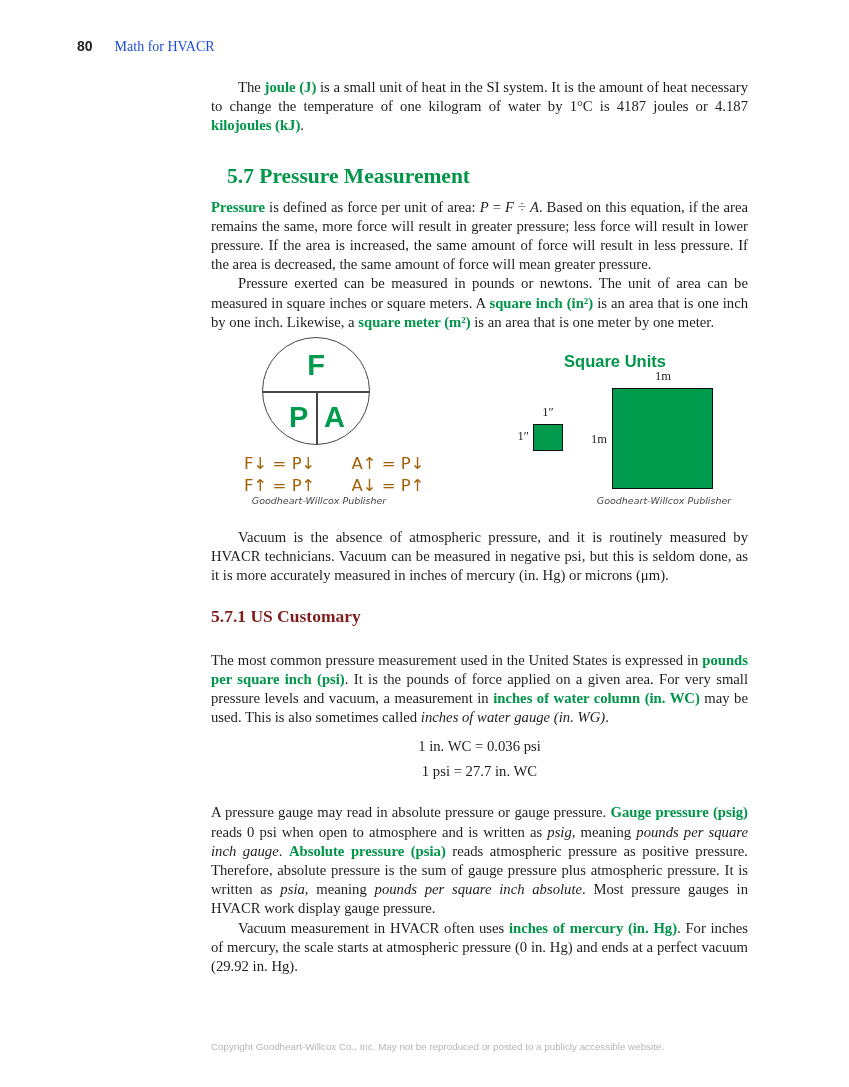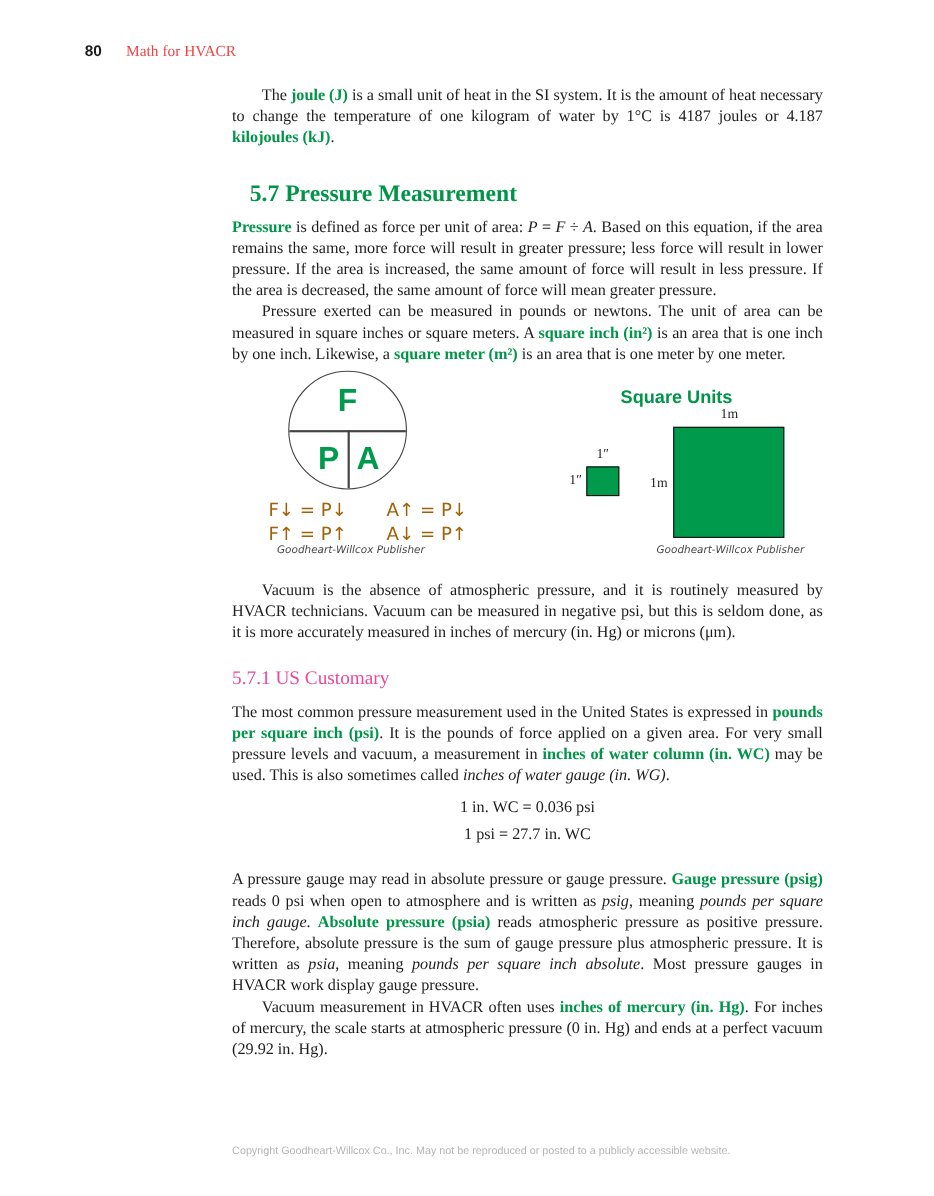"Math for HVACR" .book-title { color: #ef4444 -> #1d4ed8 }
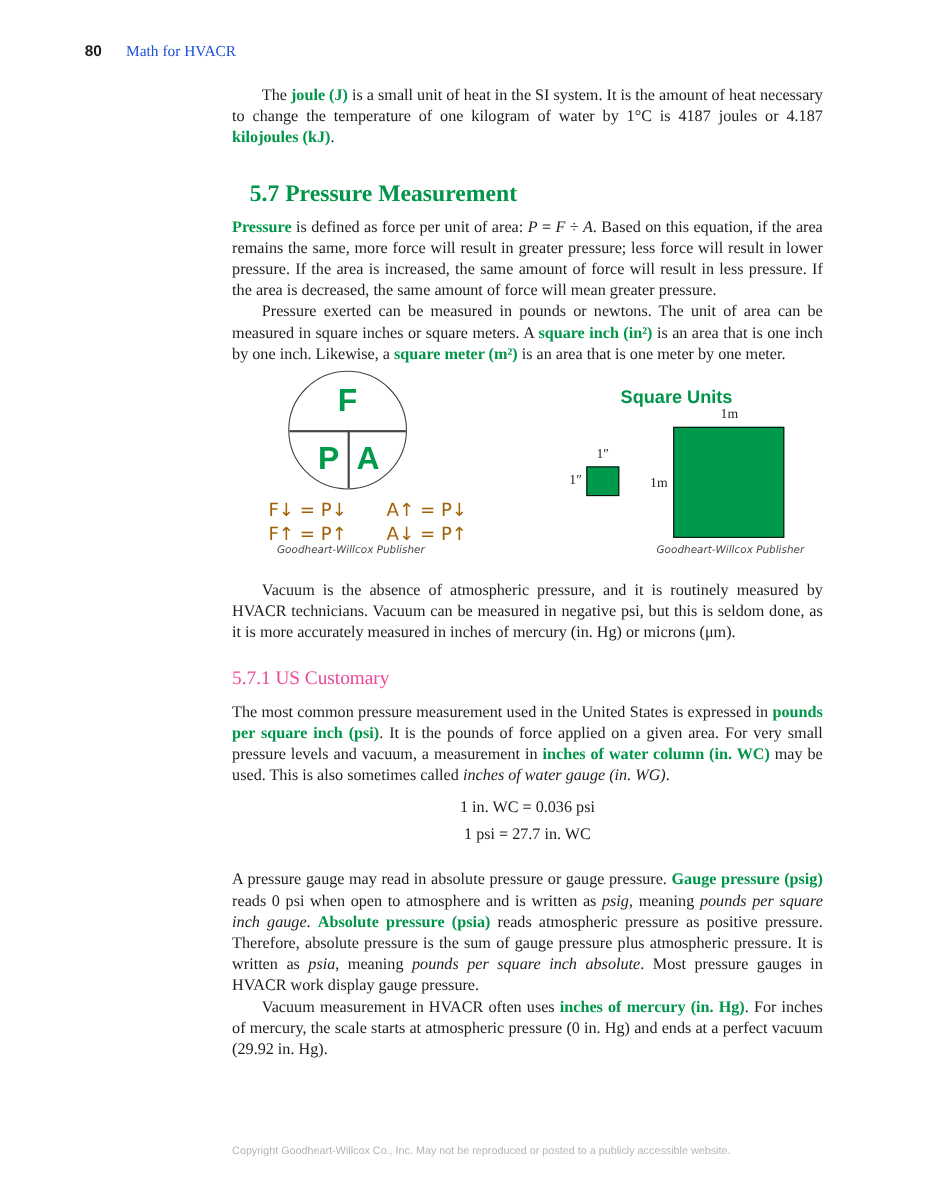"5.7.1 US Customary" h3.subsection-heading { color: #ec4899 -> #7f1d1d; font-weight: 400 -> 700; margin: 20px 0 12px -> 20px 0 24px }
